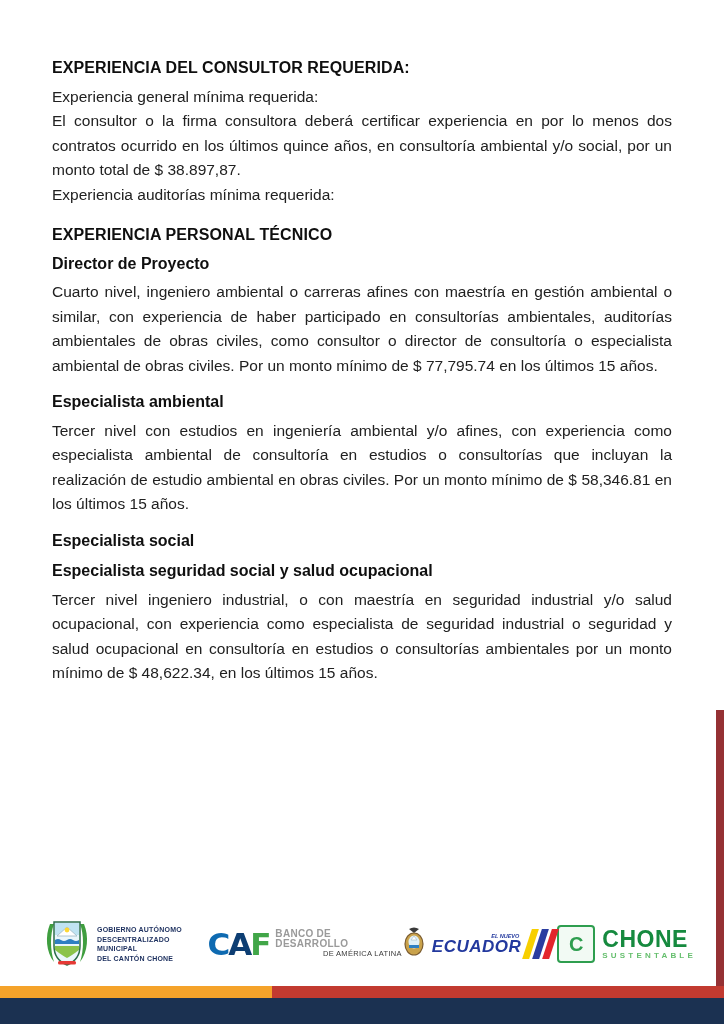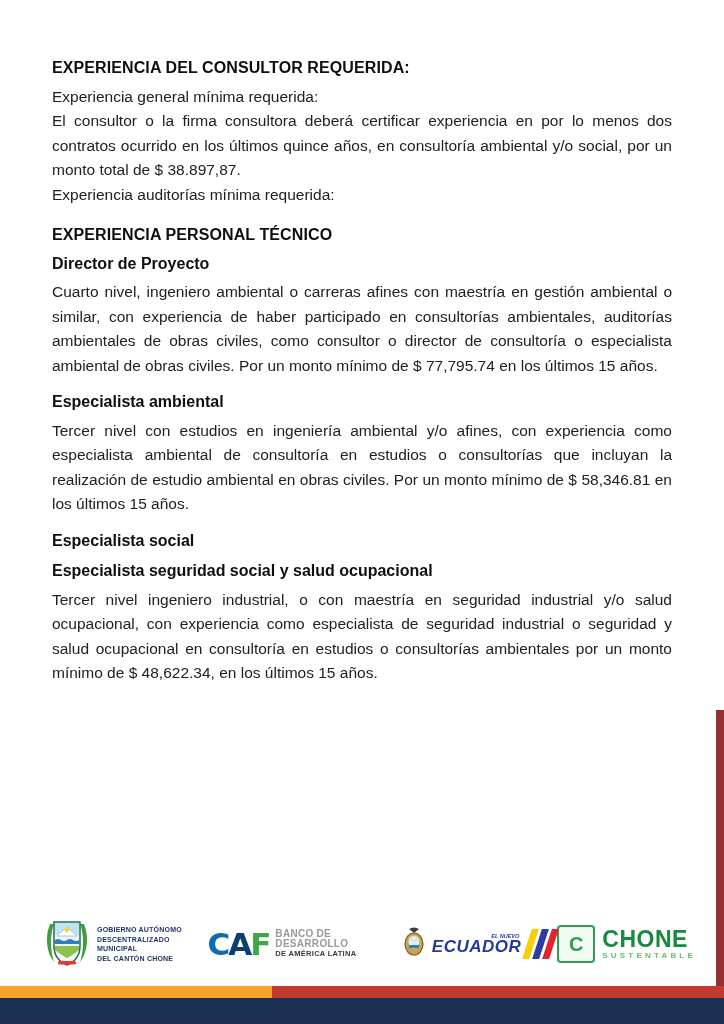"DE AMÉRICA LATINA" .caf-line2 { font-weight: 700 -> 400; text-align: none -> right }
